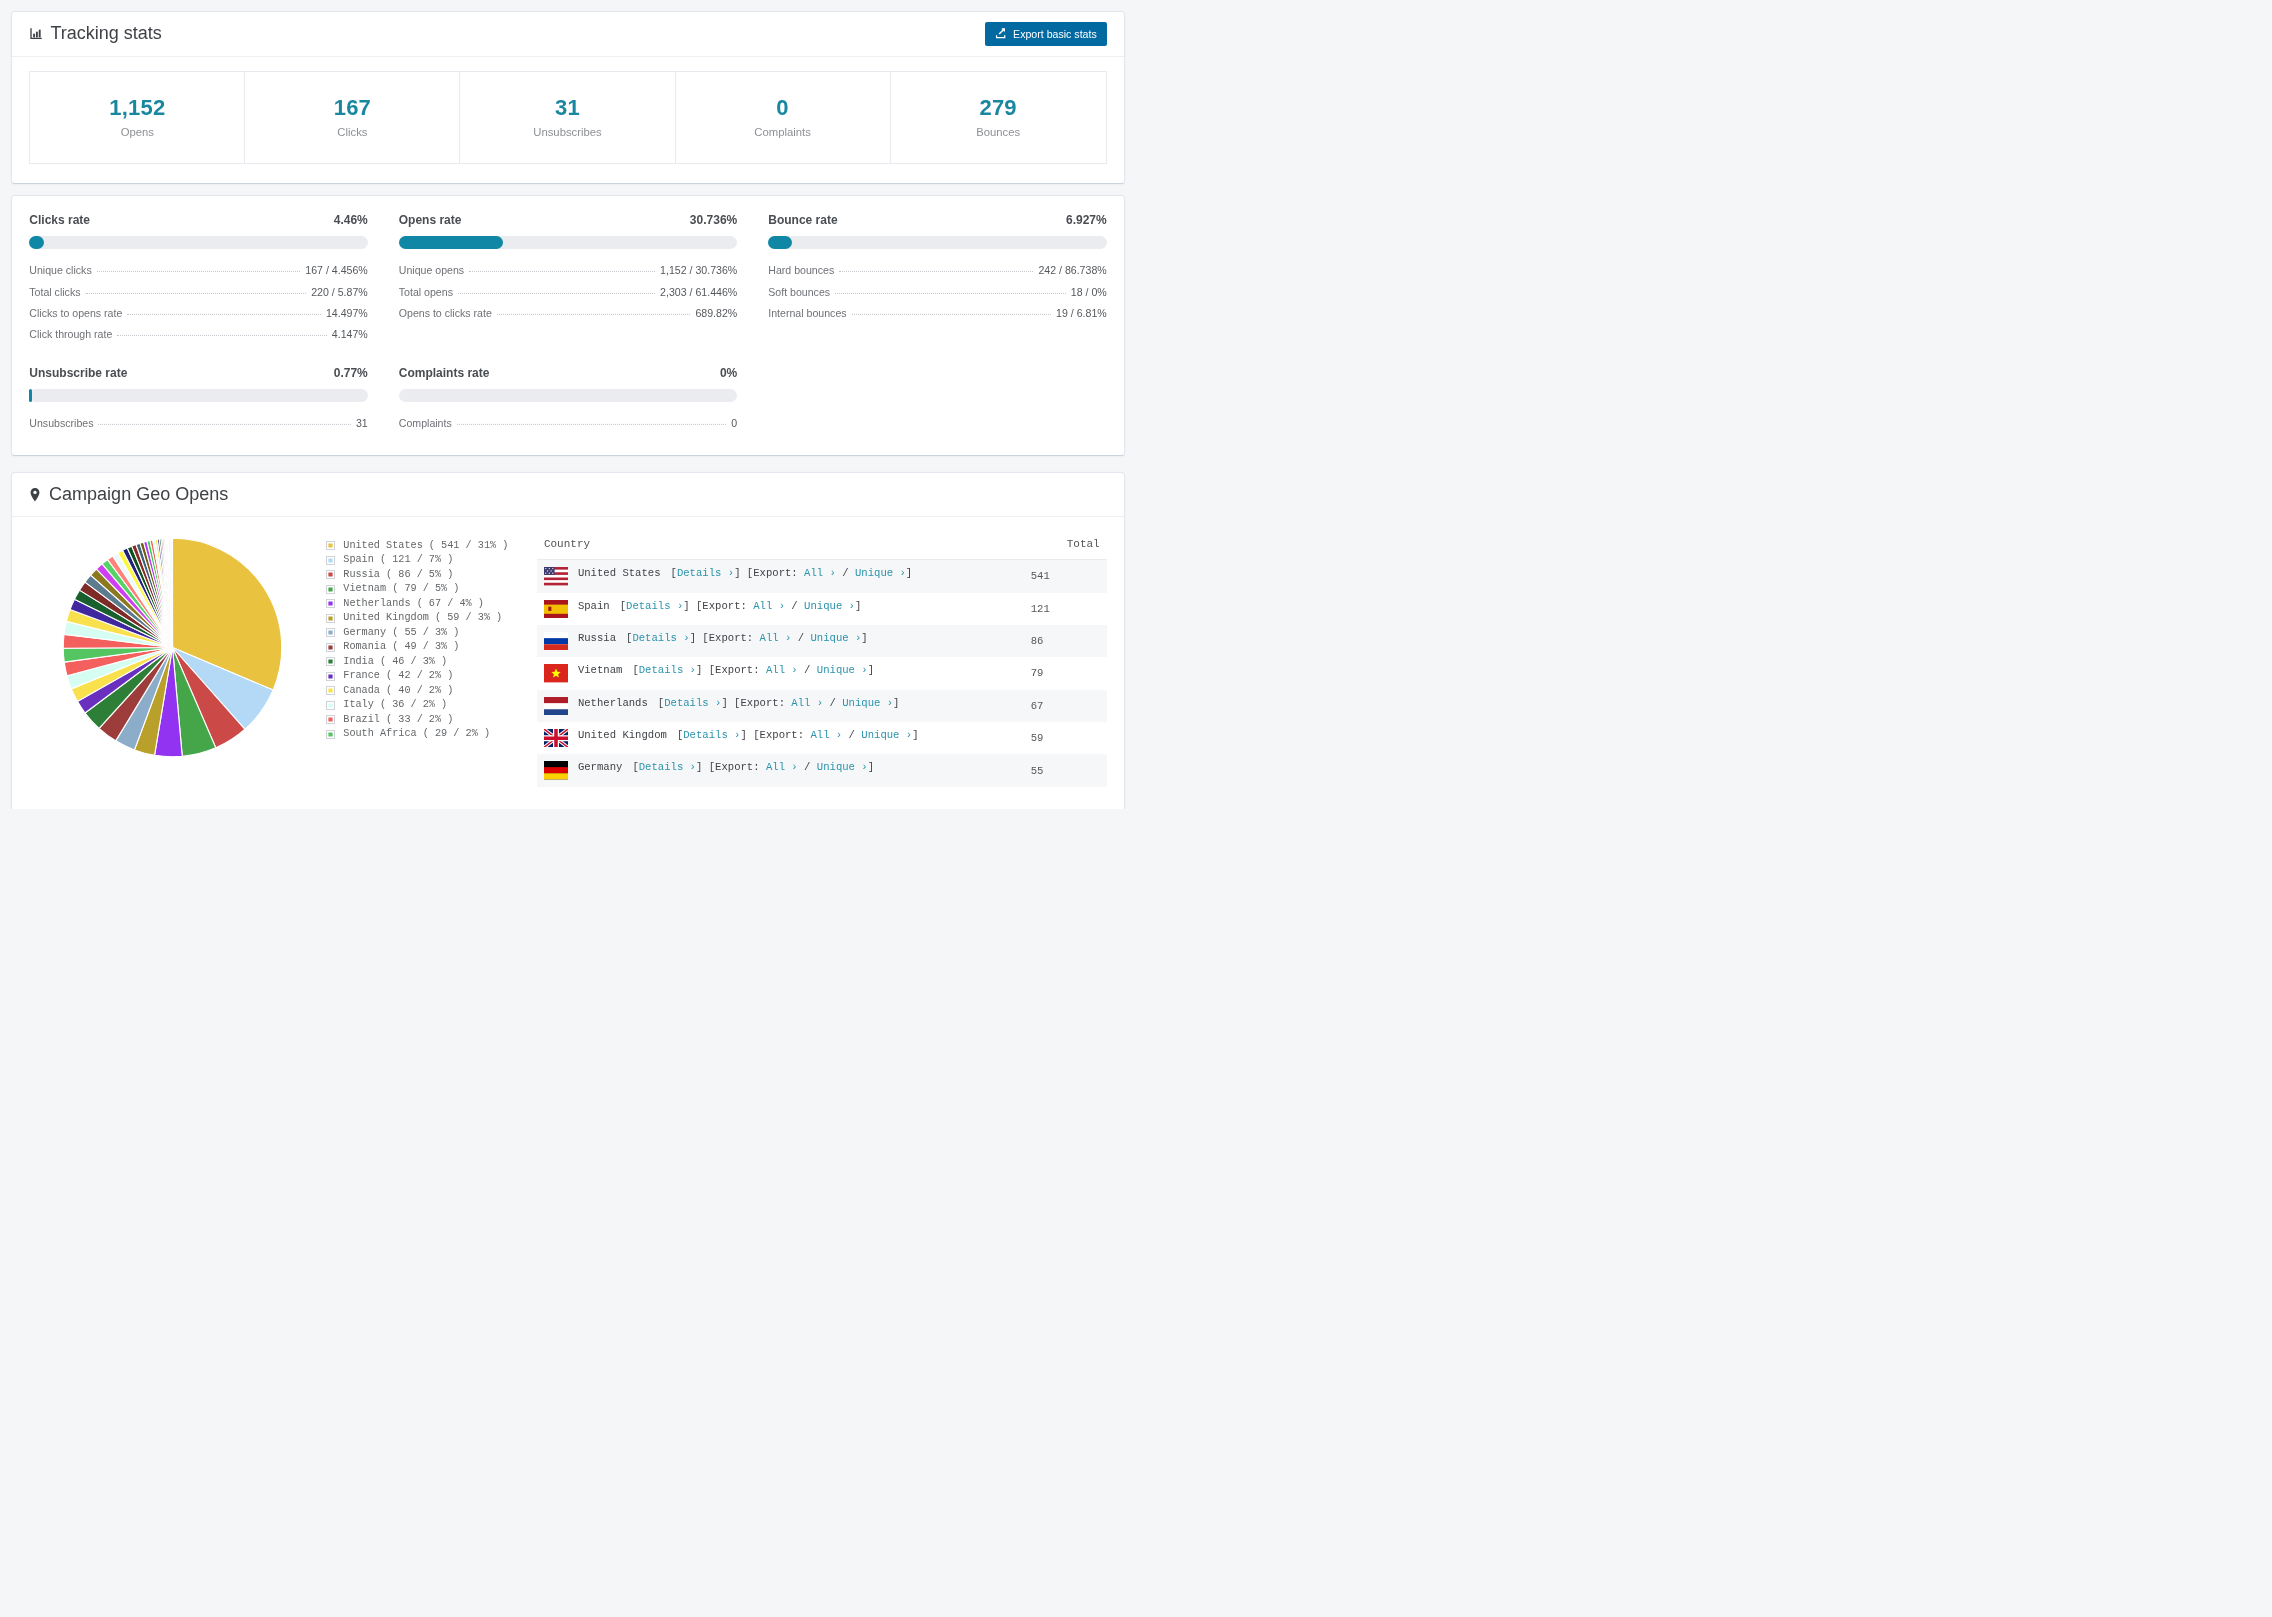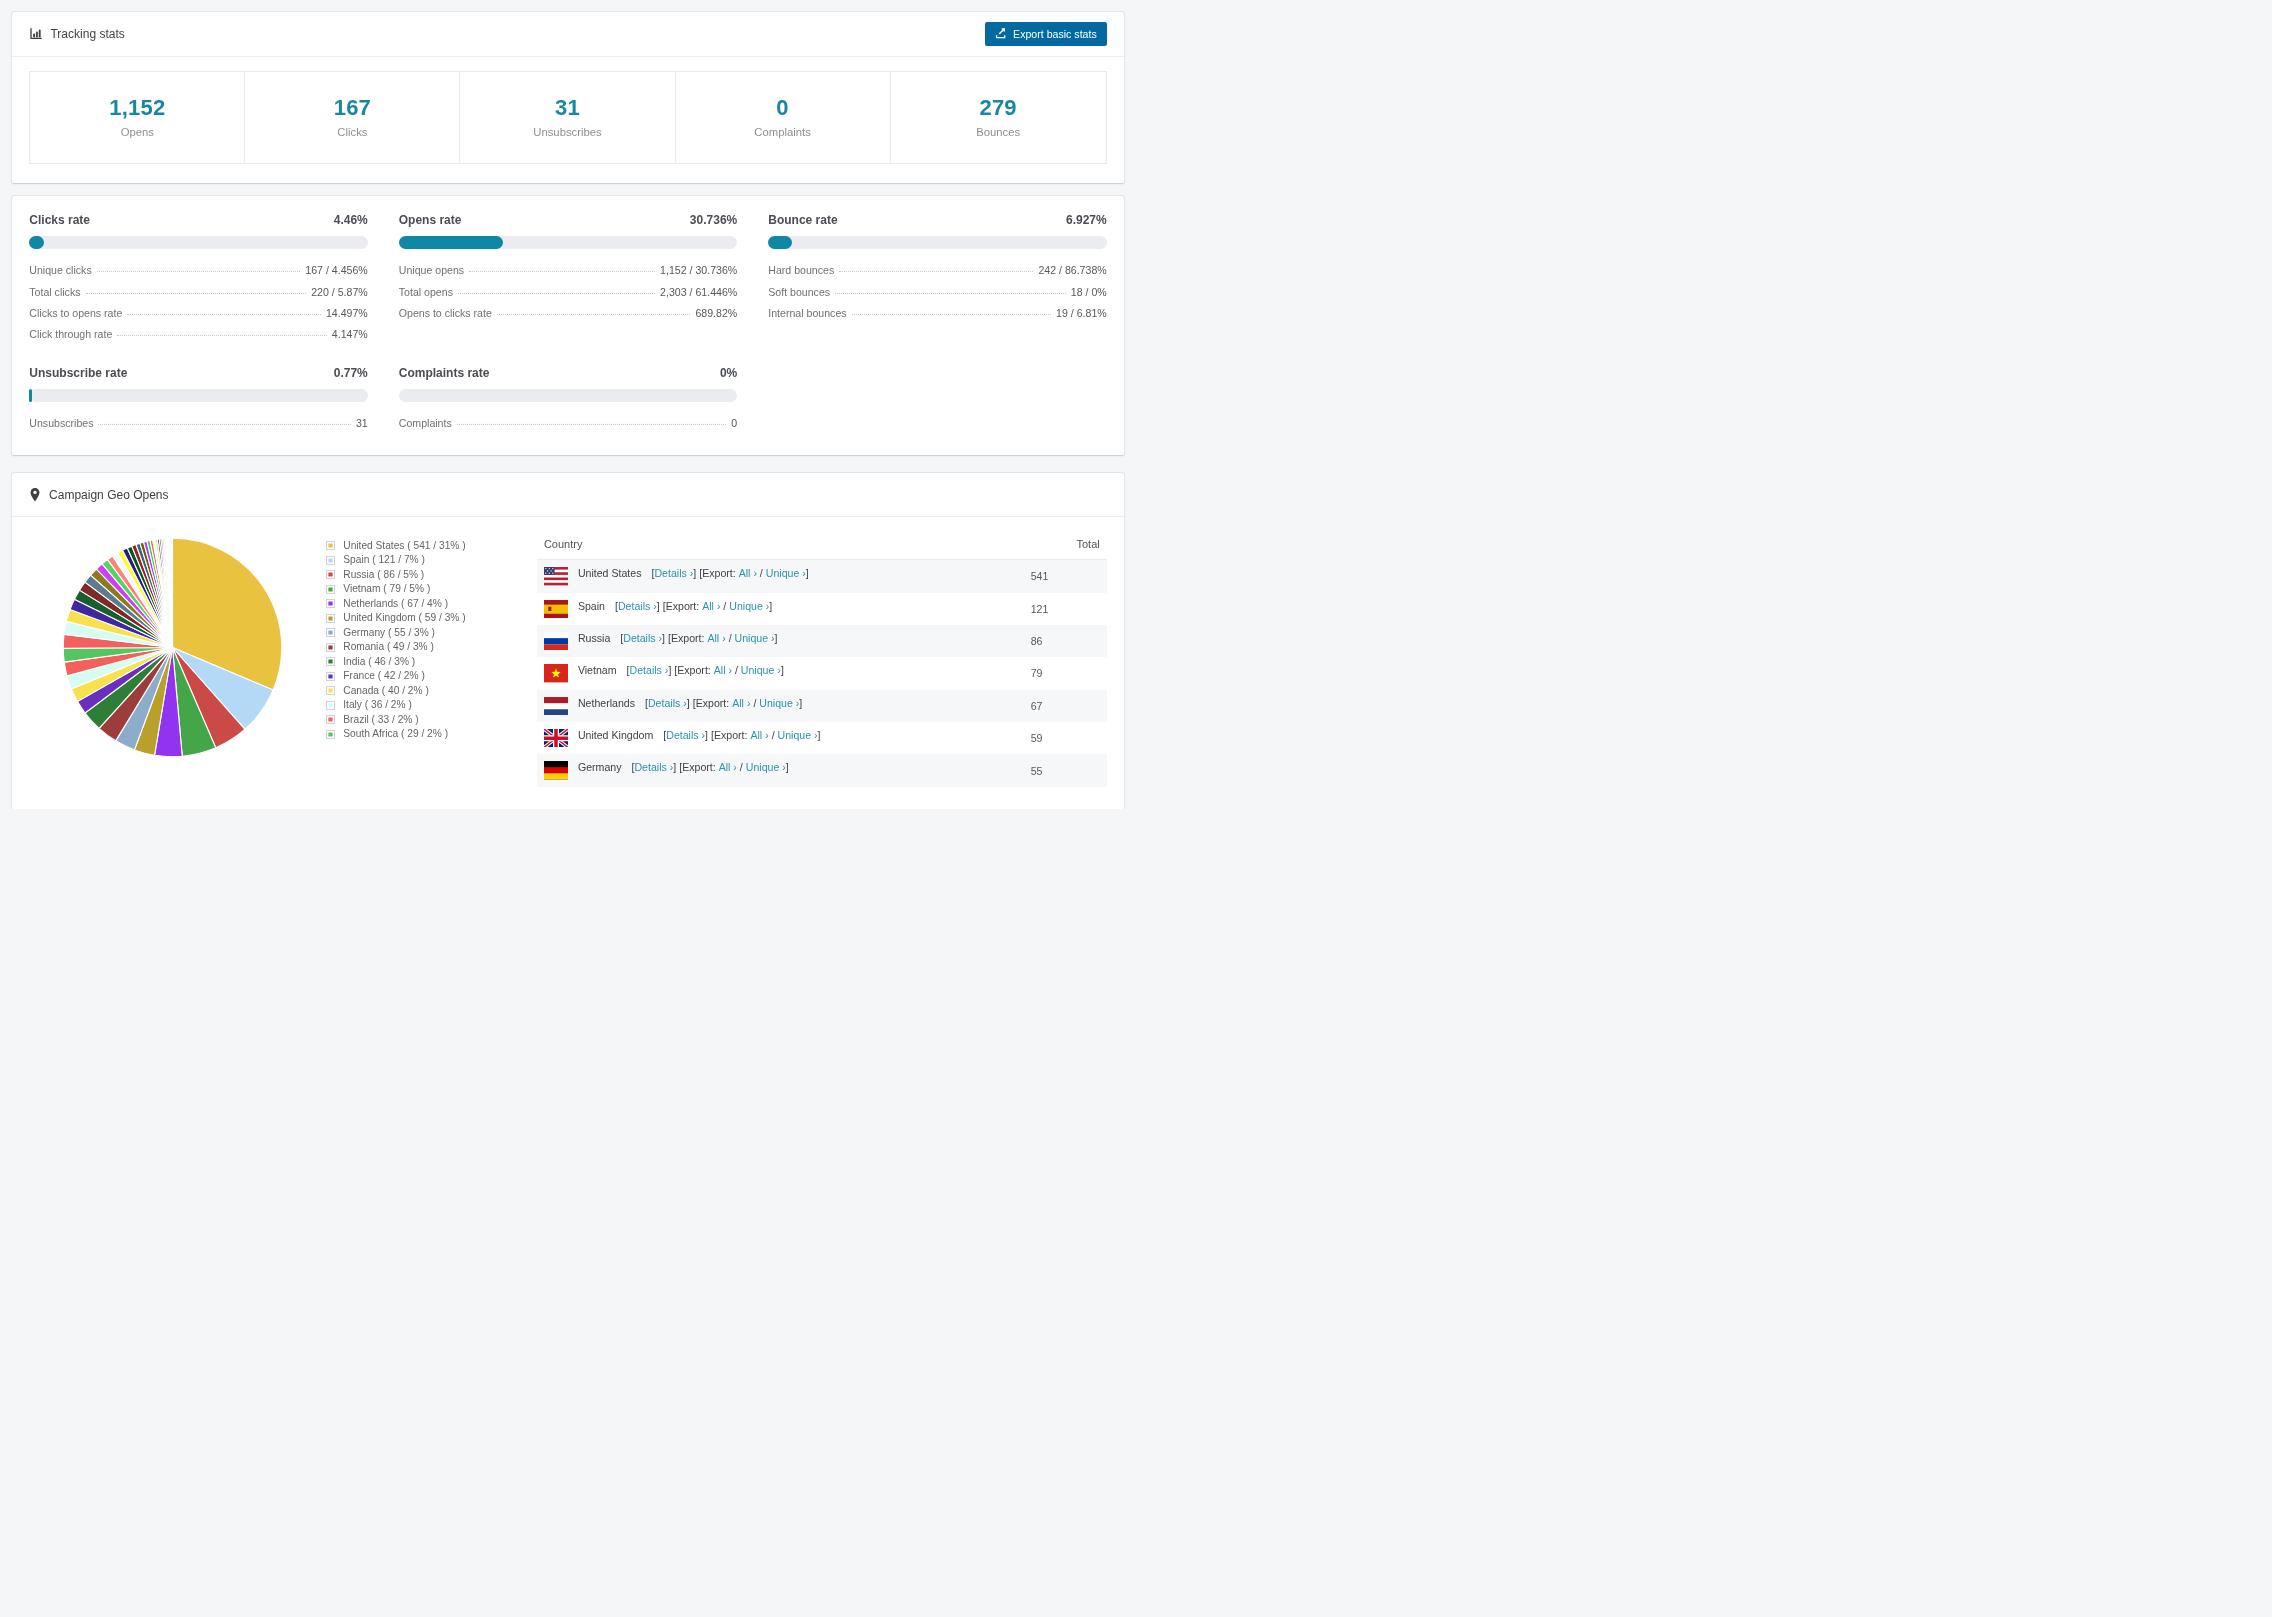"Tracking stats" .card-title { font-size: 12px -> 18px }
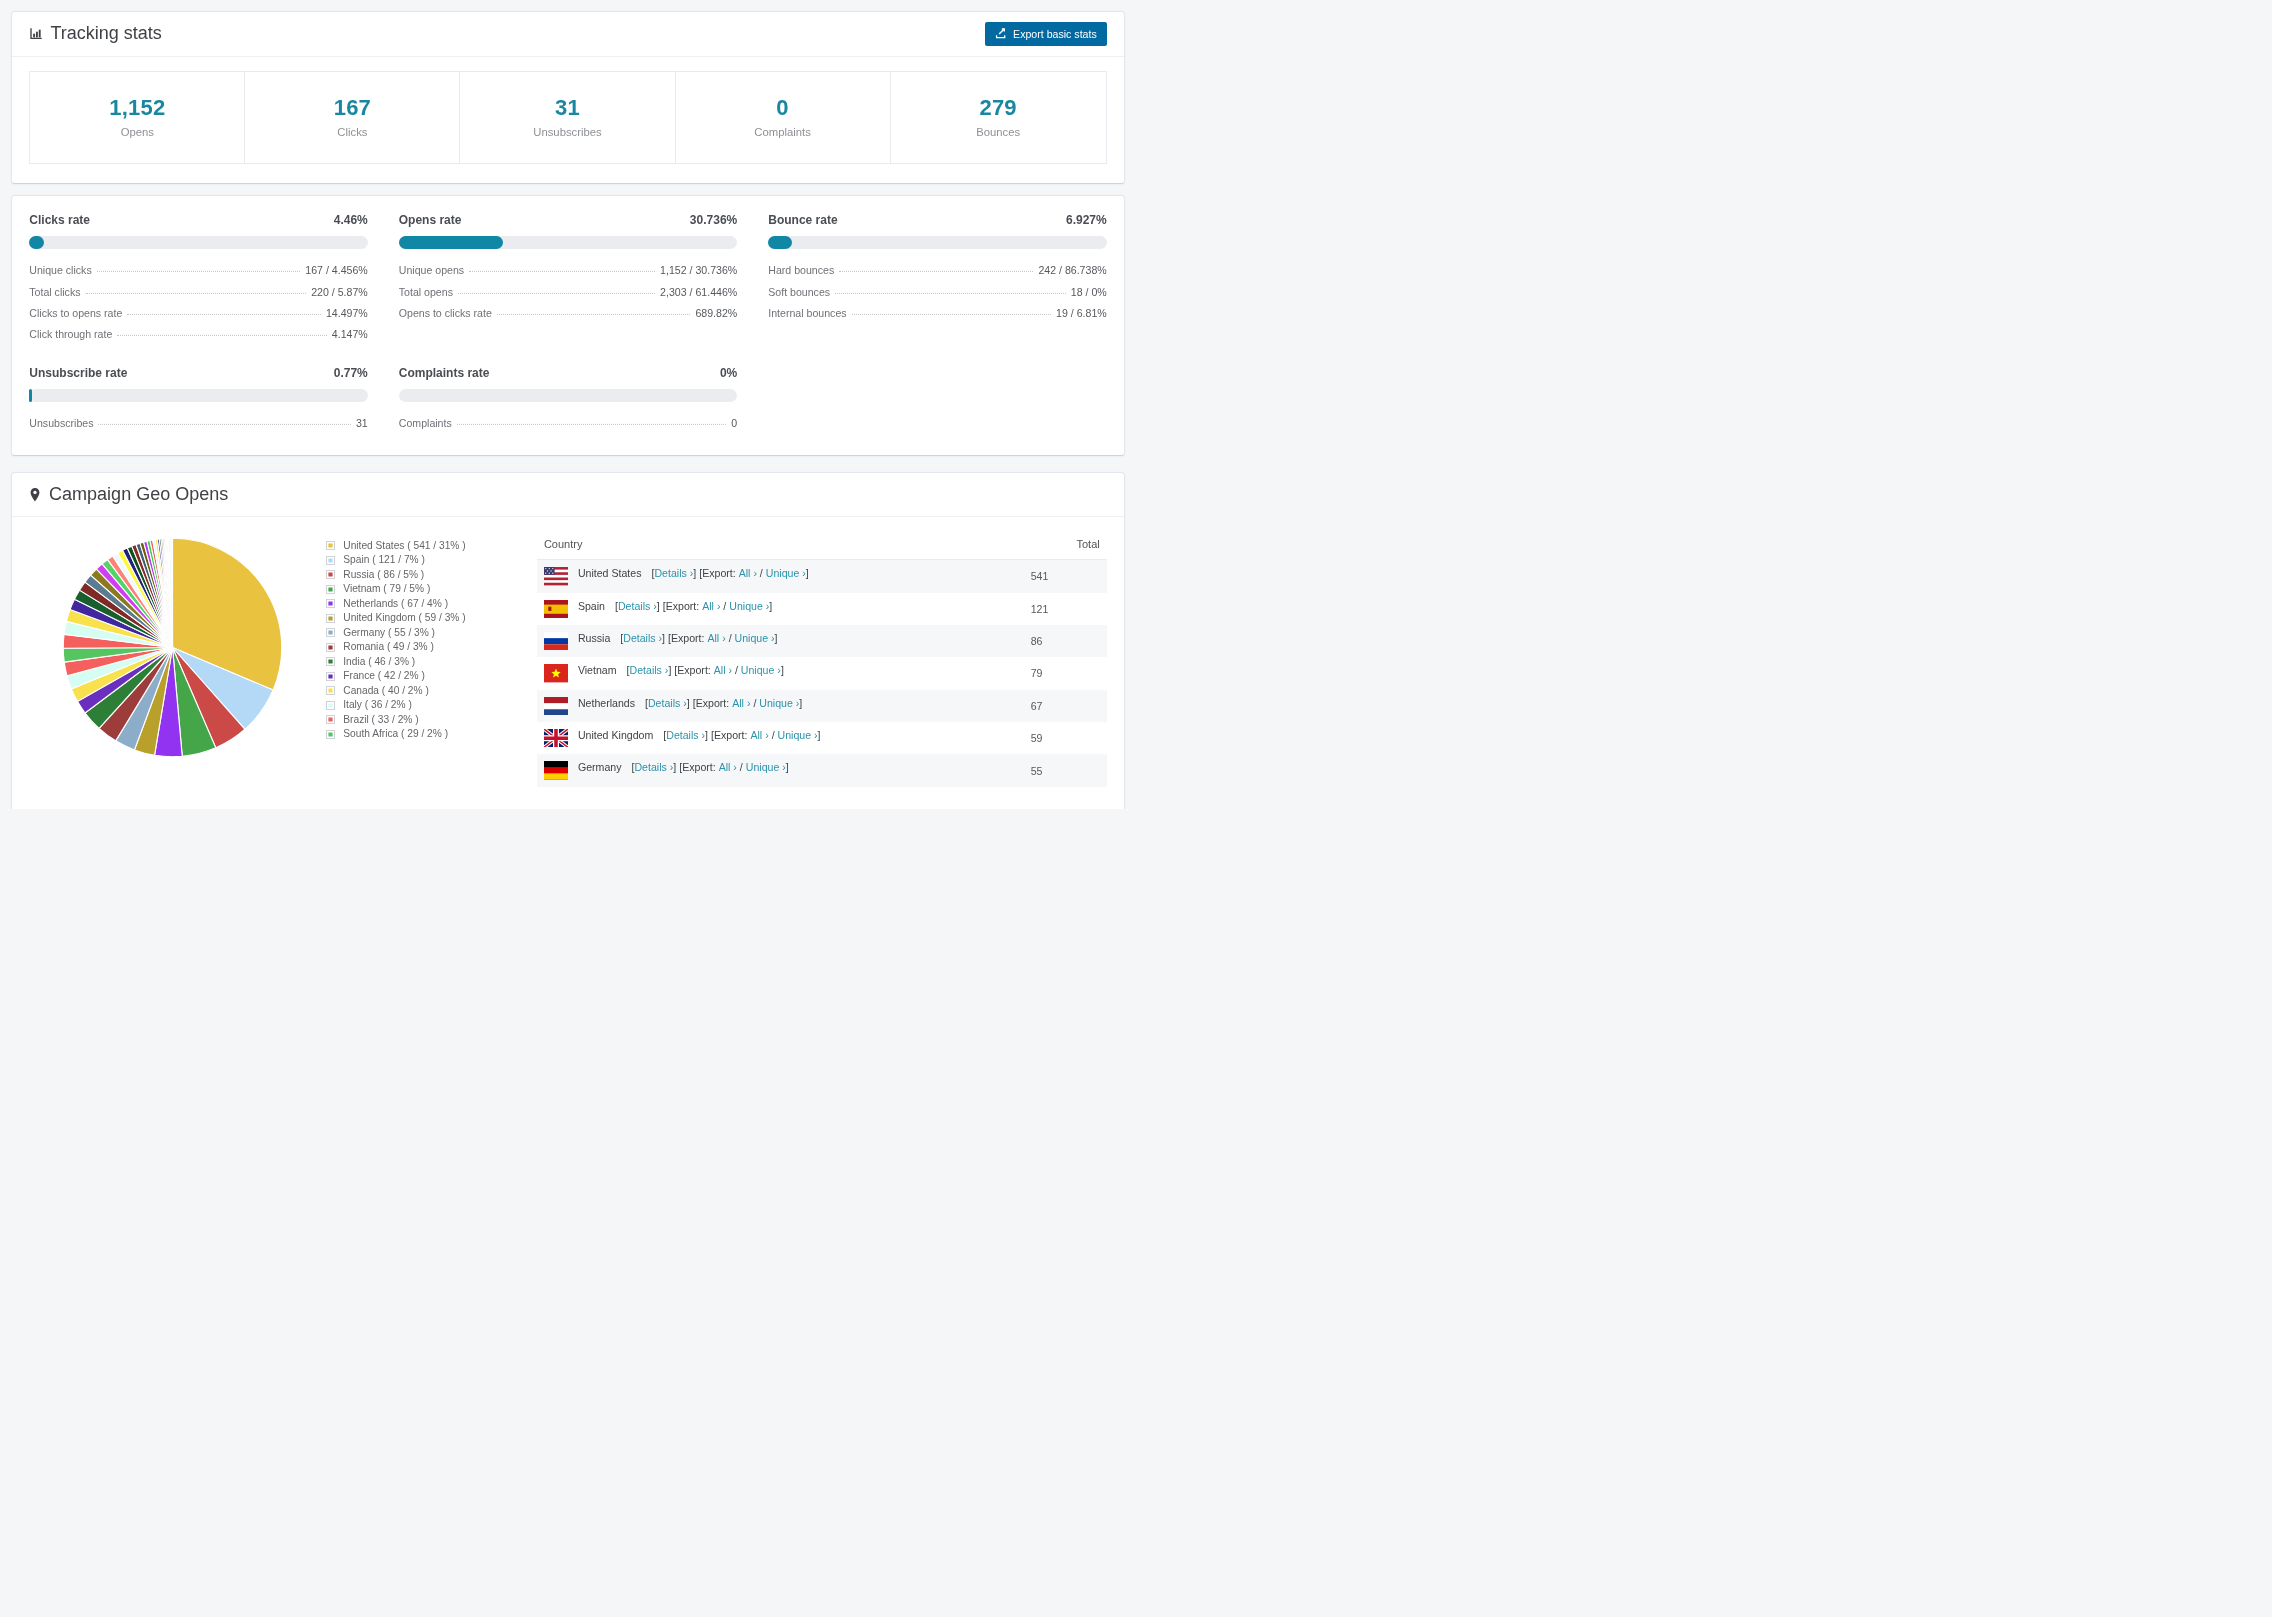"United States ( 541 /" .geo-body { font-family: none -> Liberation Mono, monospace }
